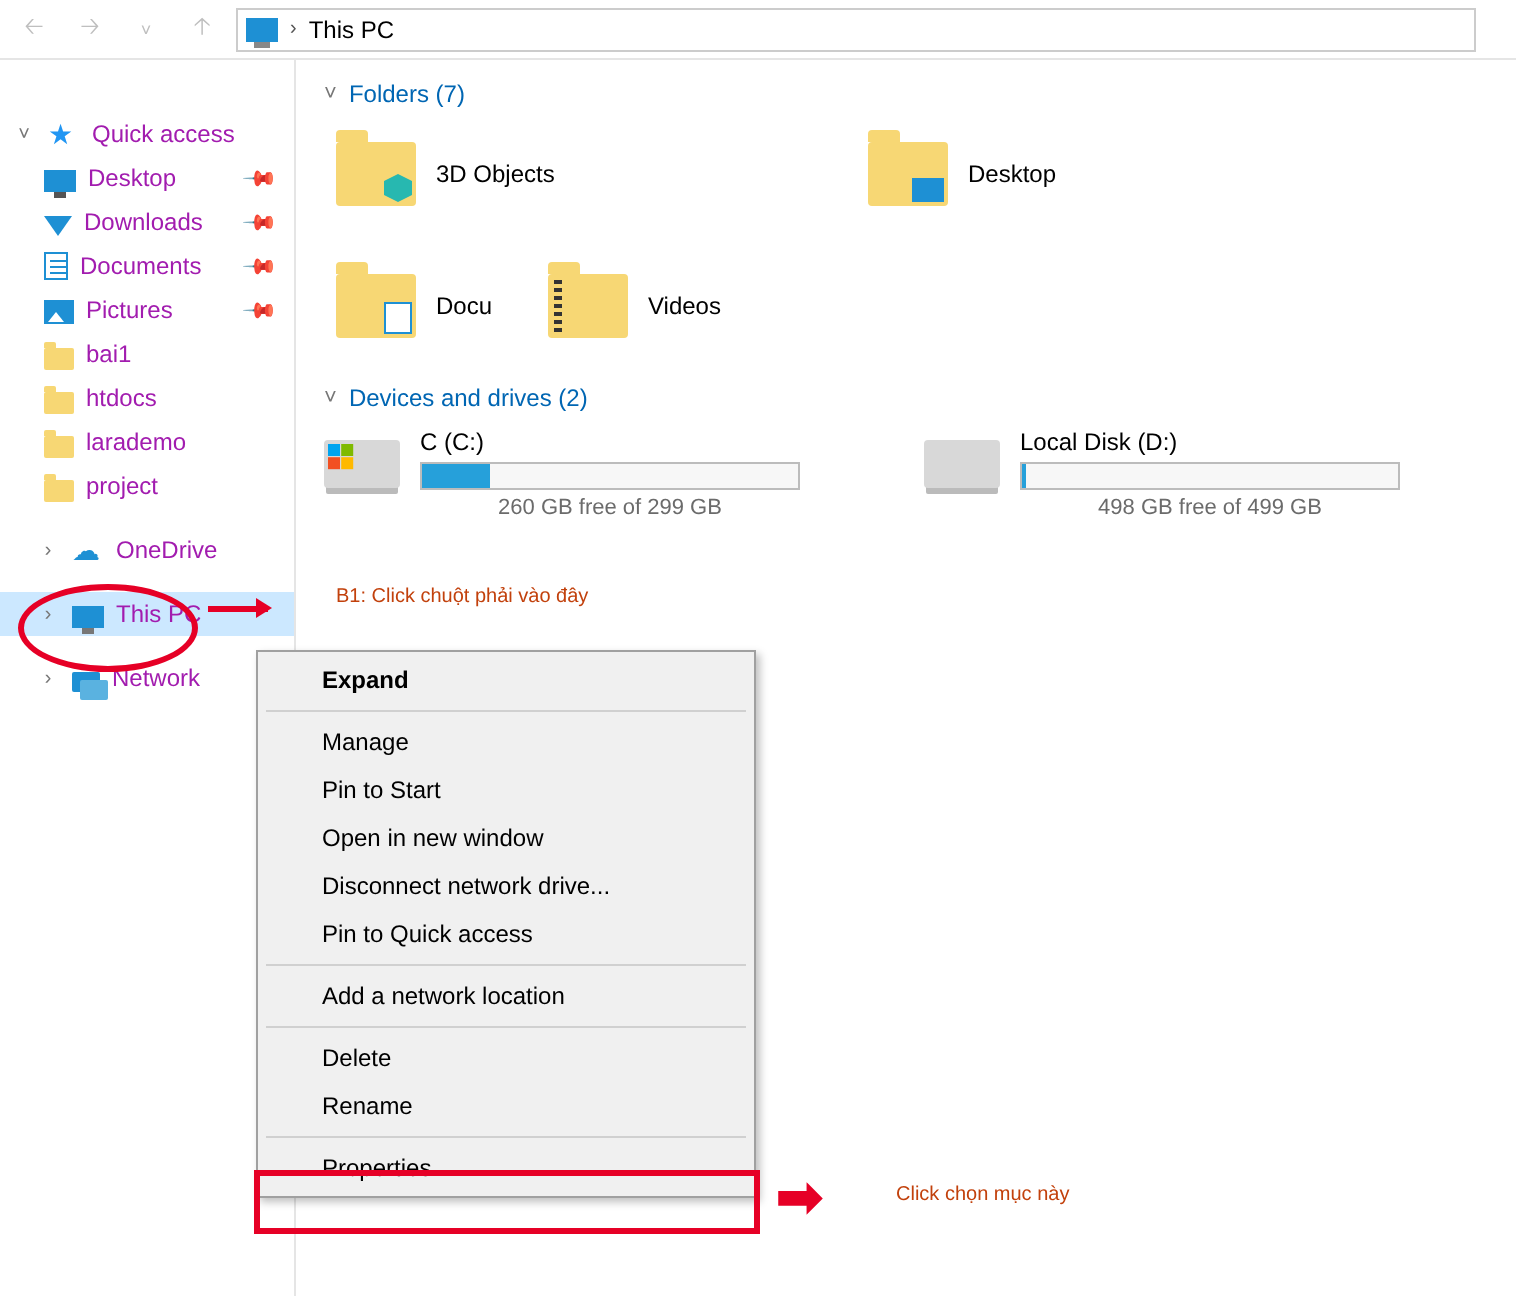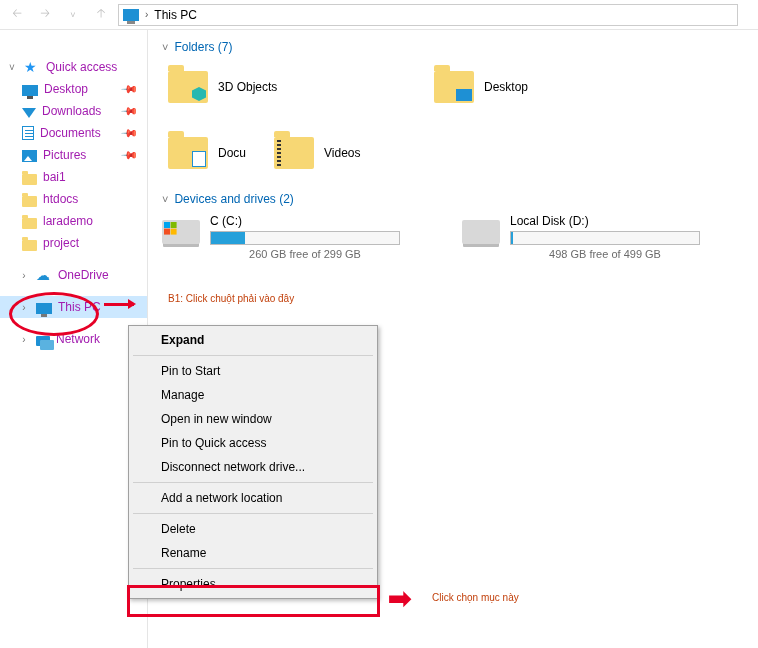"Pin to Start" div.ctx-item { order: before "Manage" -> after "Manage" }
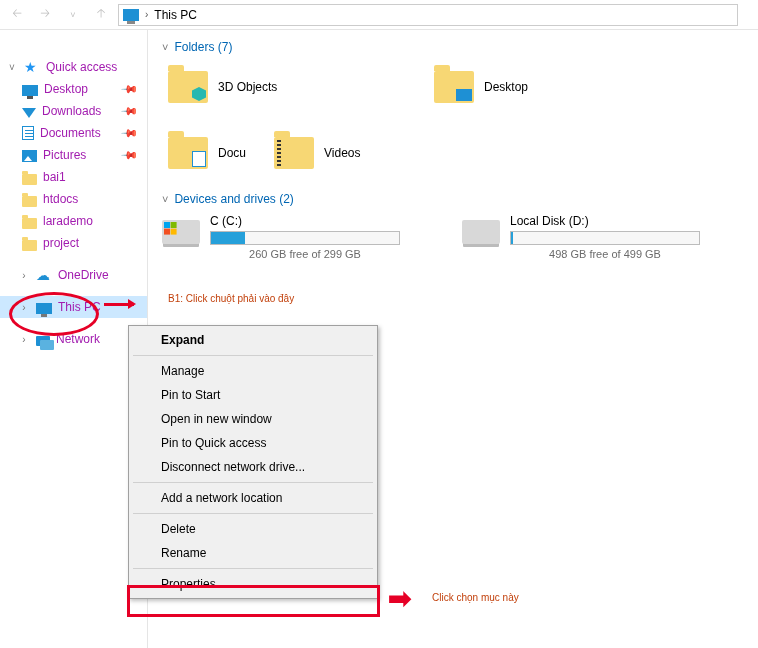"Pin to Quick access" div.ctx-item { order: before "Disconnect network drive..." -> after "Disconnect network drive..." }
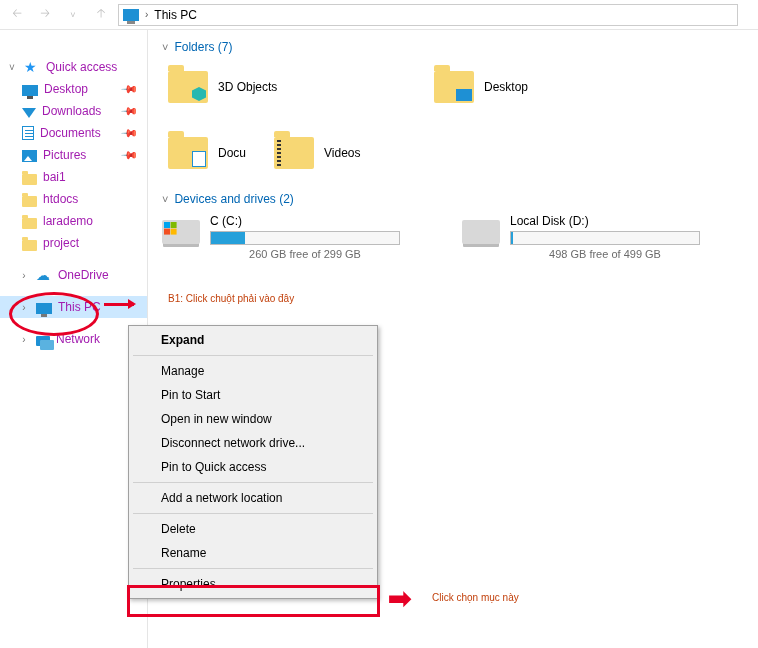"Click chọn mục này" div.anno-red { left: 432px -> 448px }
